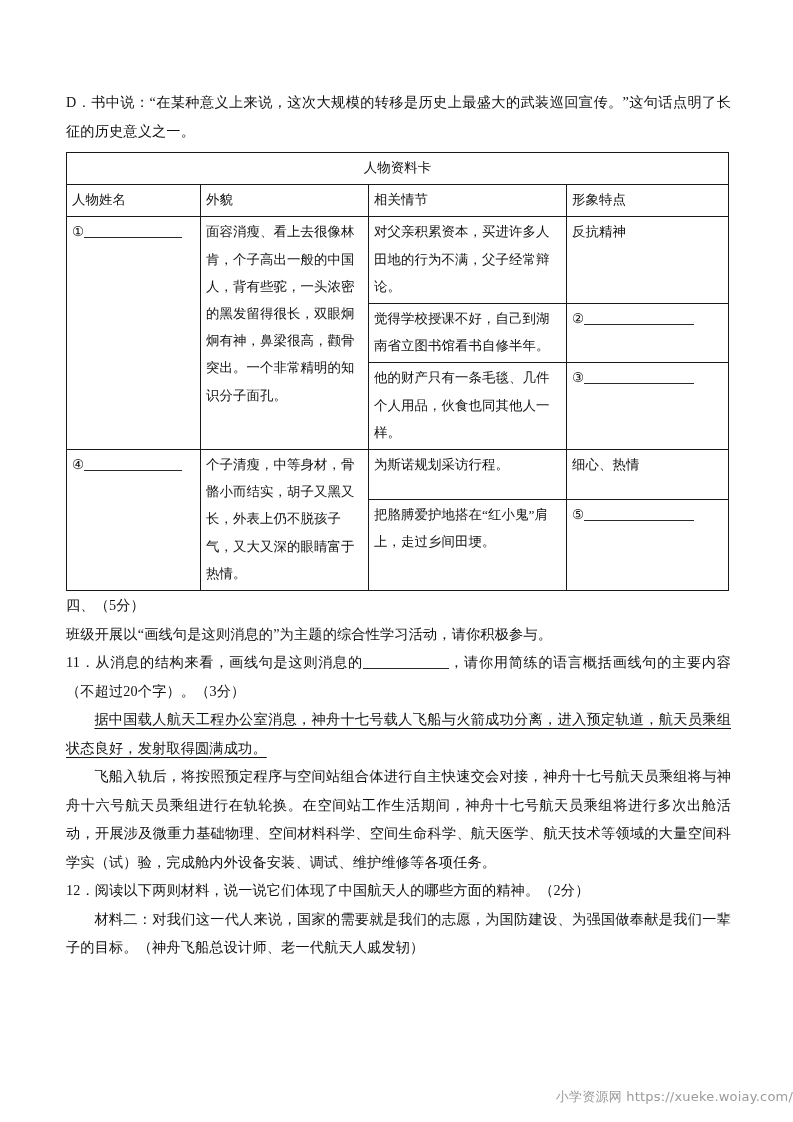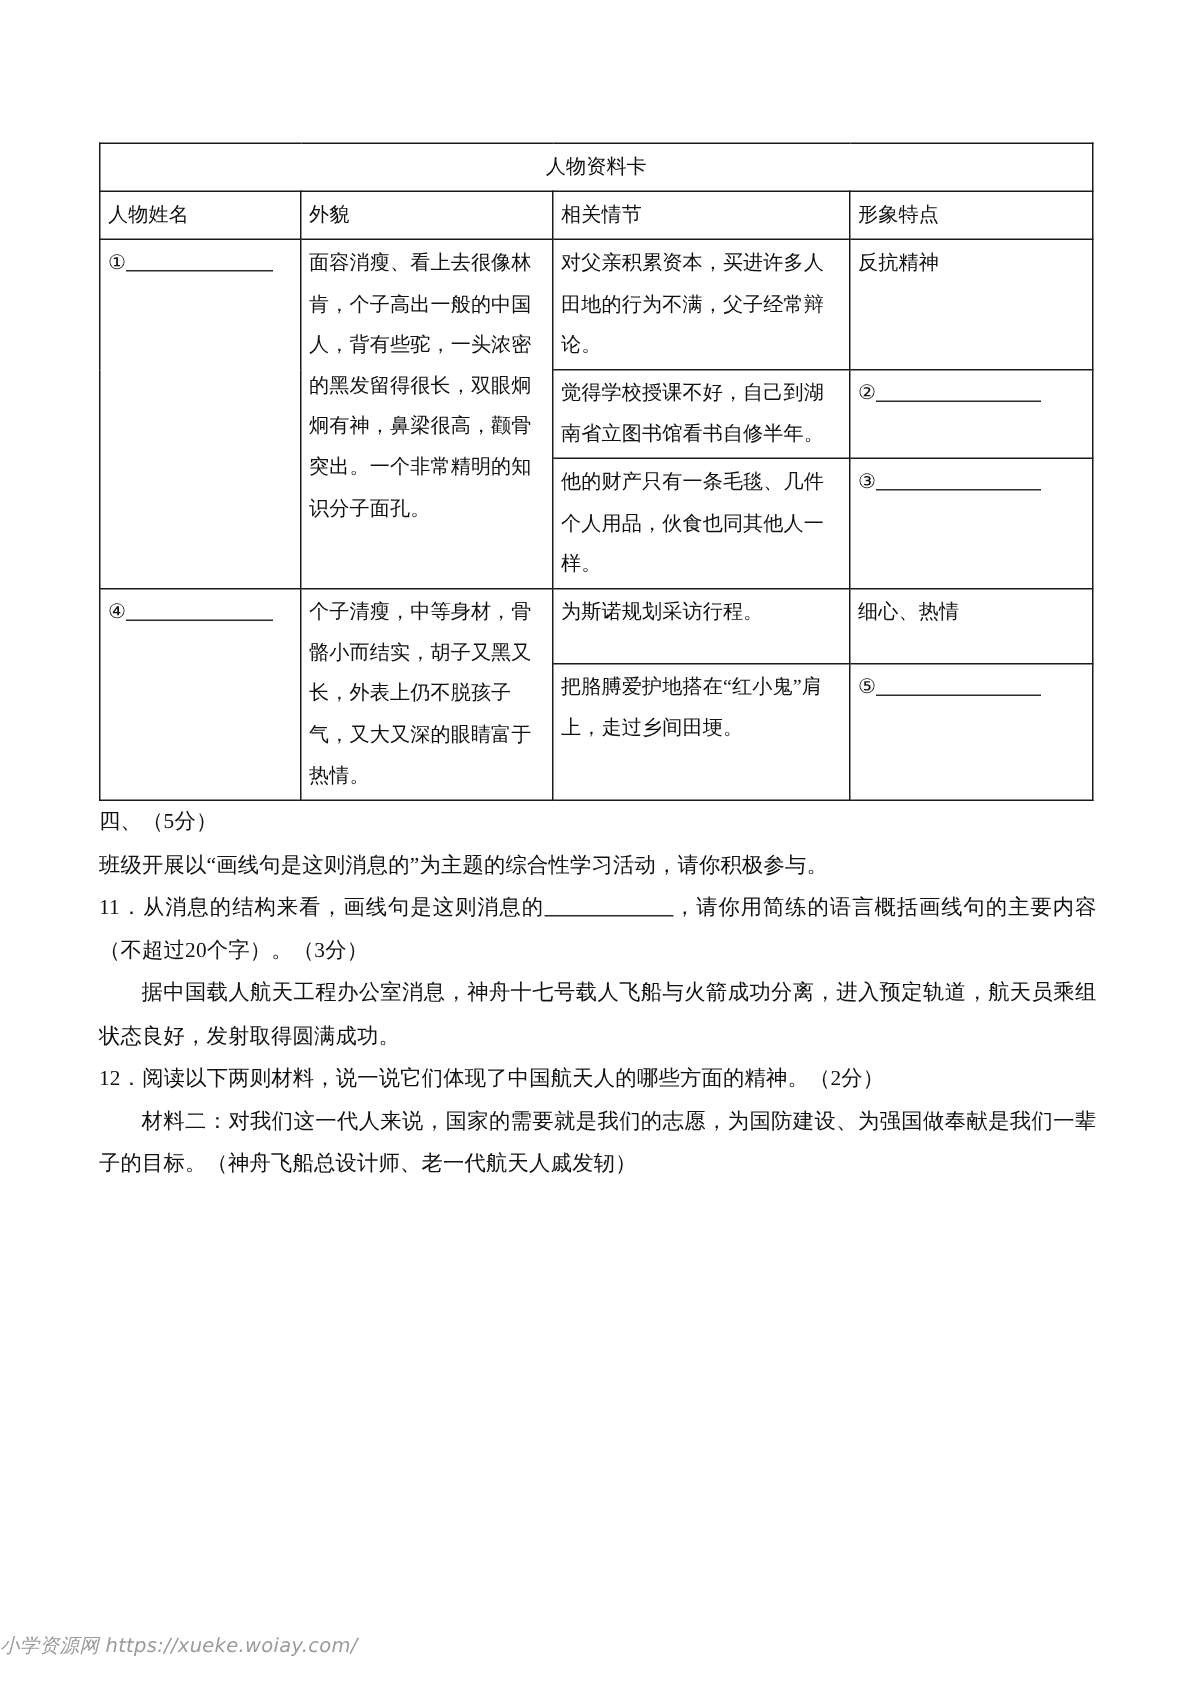"D．书中说：“在某种意义上来说，这次大规模的转移是历史上最盛大的武装巡回宣传。”" p { html: none -> <p>D．书中说：“在某种意义上来说，这次大规模的转移是历史上最盛大的武装巡回宣传。”这句话点明了长征的历史意义之一。</p> }
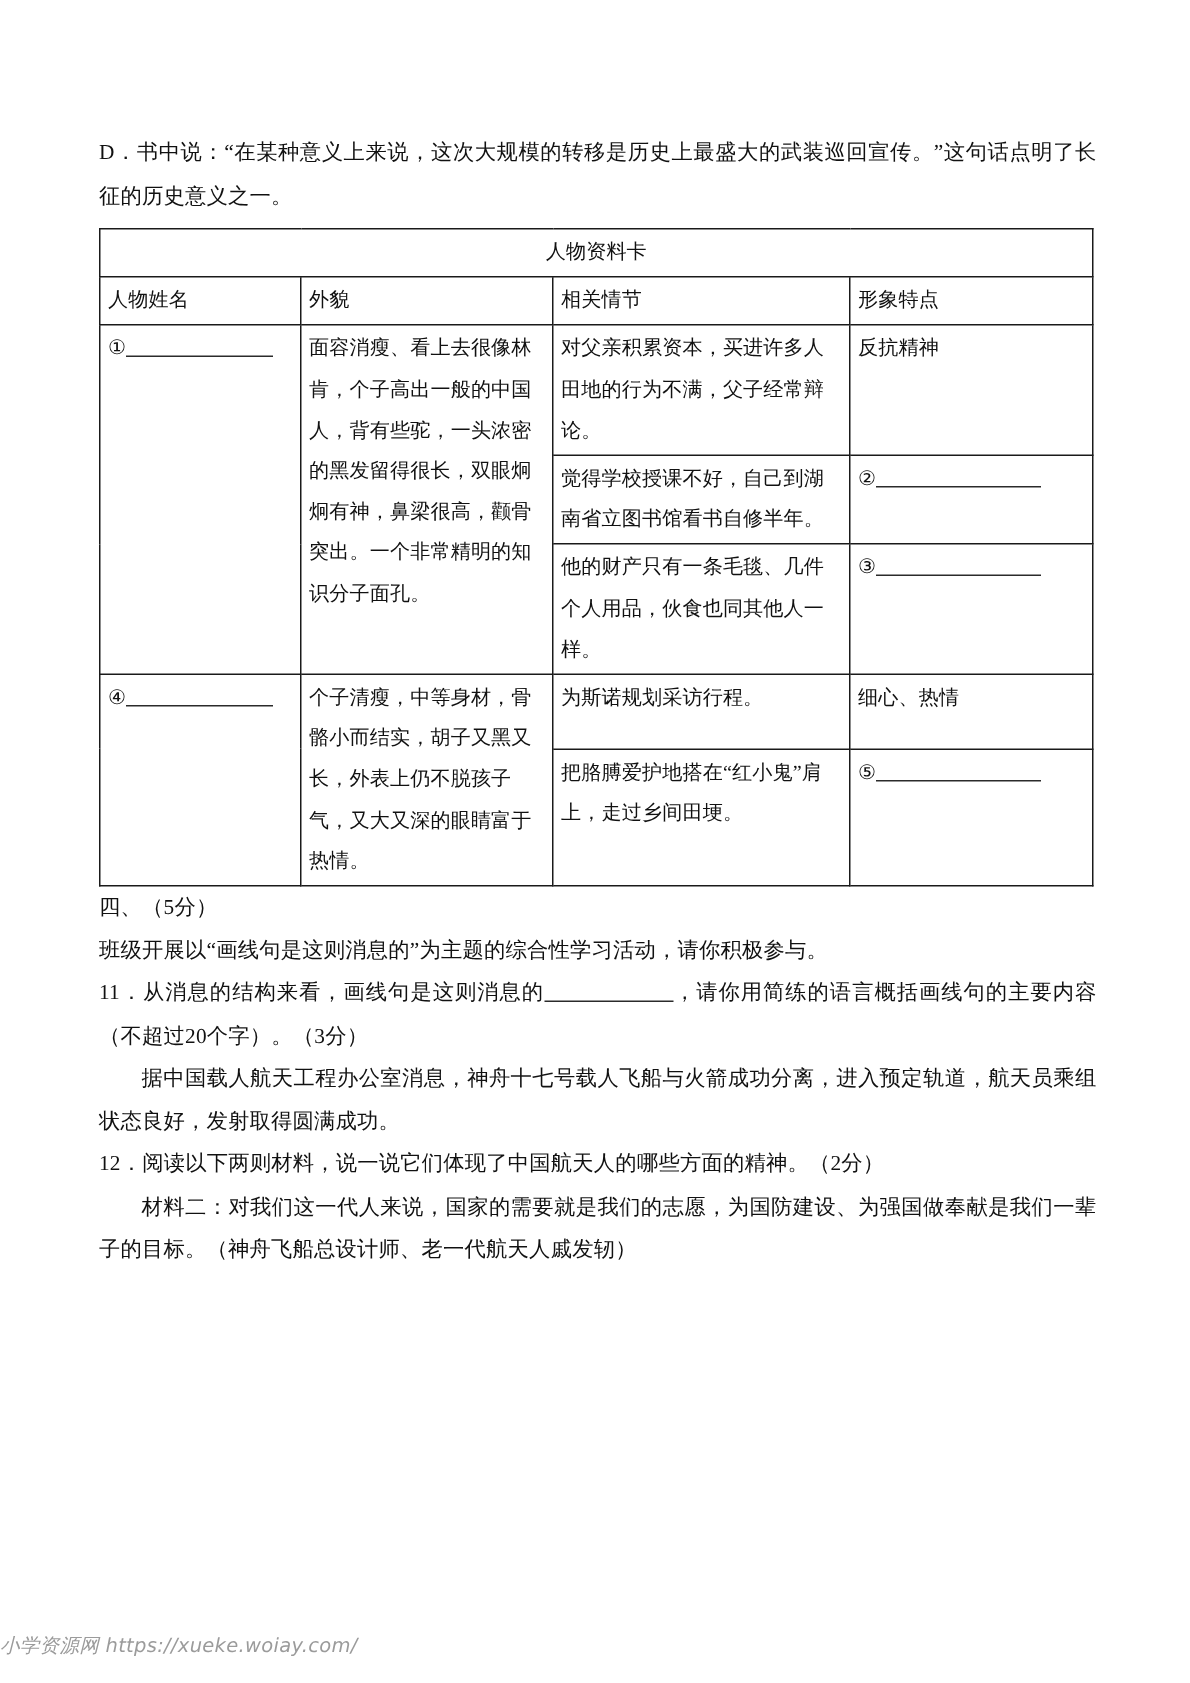"据中国载人航天工程办公室消息，神舟十七号载人飞船与火箭成功分离，进入预定轨道，航" .underlined-news { text-decoration: none -> underline }
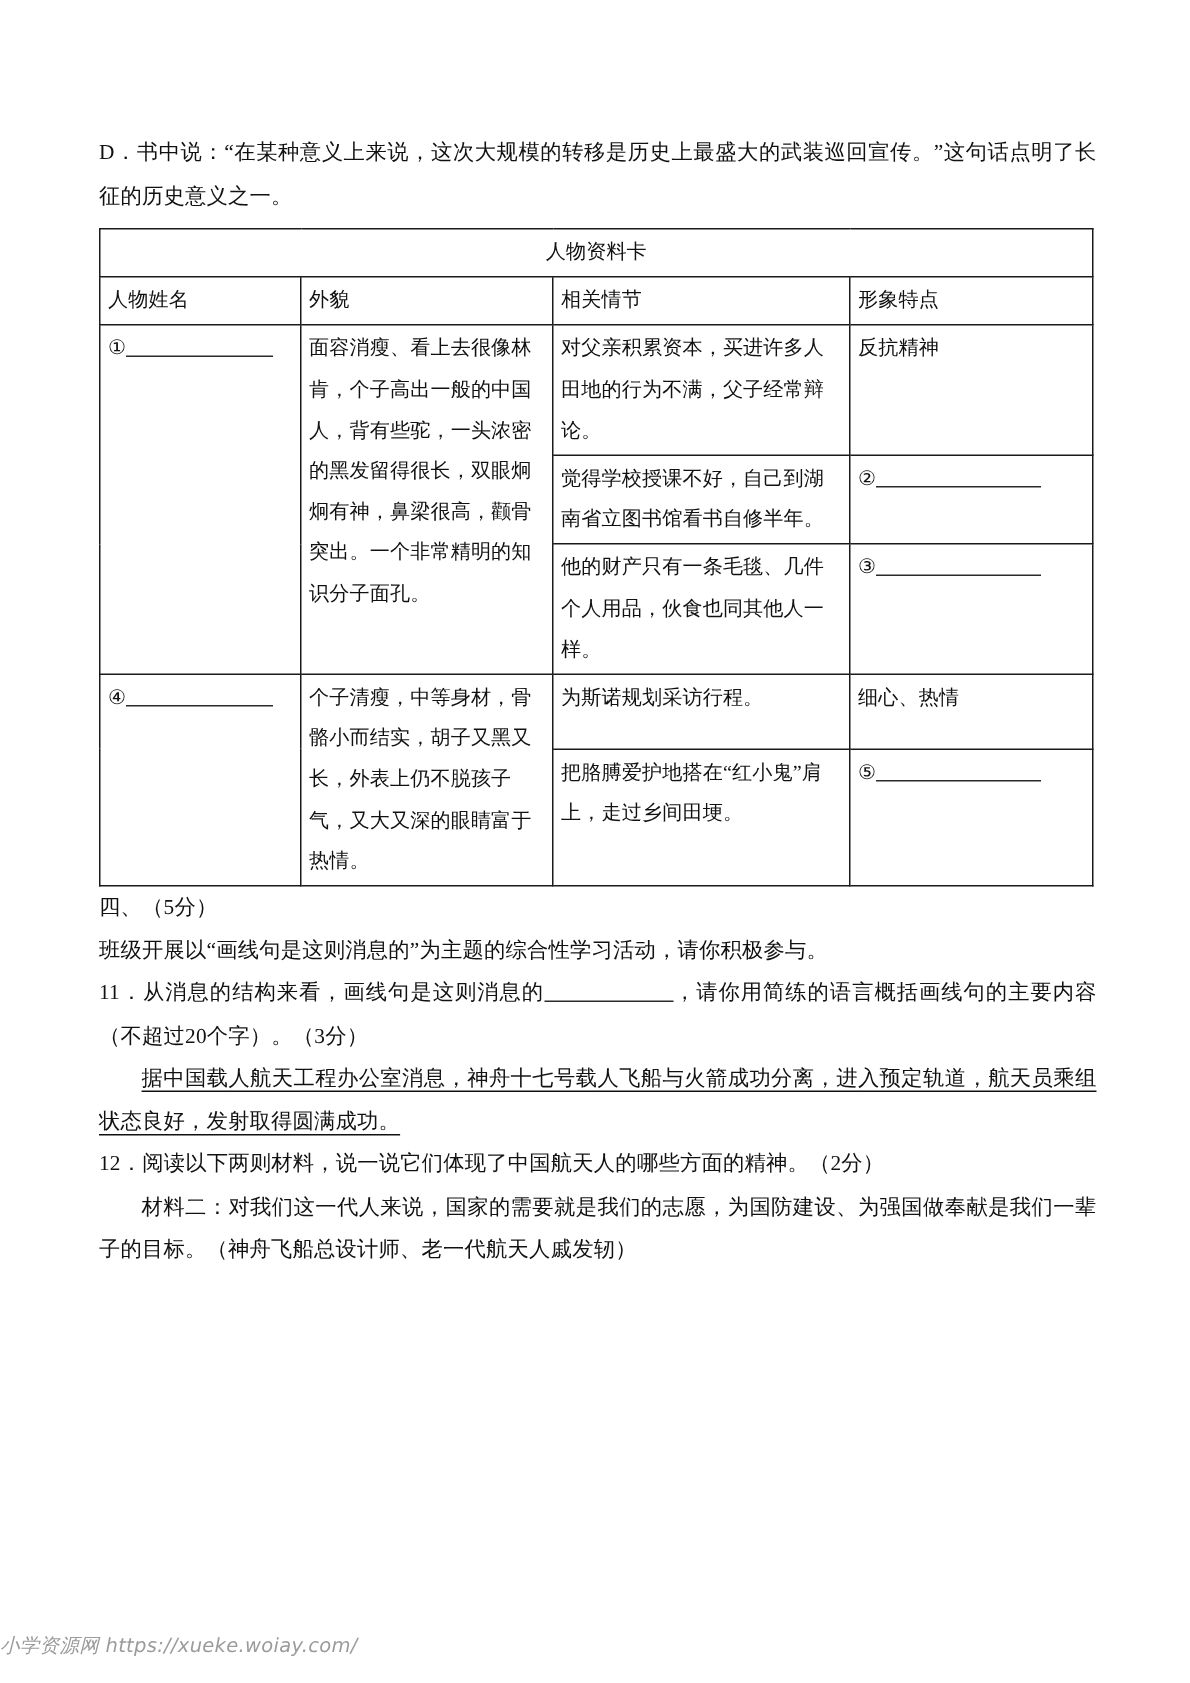"飞船入轨后，将按照预定程序与空间站组合体进行自主快速交会对接，神舟十七号航天员乘" p.indent { html: none -> <p>飞船入轨后，将按照预定程序与空间站组合体进行自主快速交会对接，神舟十七号航天员乘组将与神舟十六号航天员乘组进行在轨轮换。在空间站工作生活期间，神舟十七号航天员乘组将进行多次出舱活动，开展涉及微重力基础物理、空间材料科学、空间生命科学、航天医学、航天技术等领域的大量空间科学实（试）验，完成舱内外设备安装、调试、维护维修等各项任务。</p> }
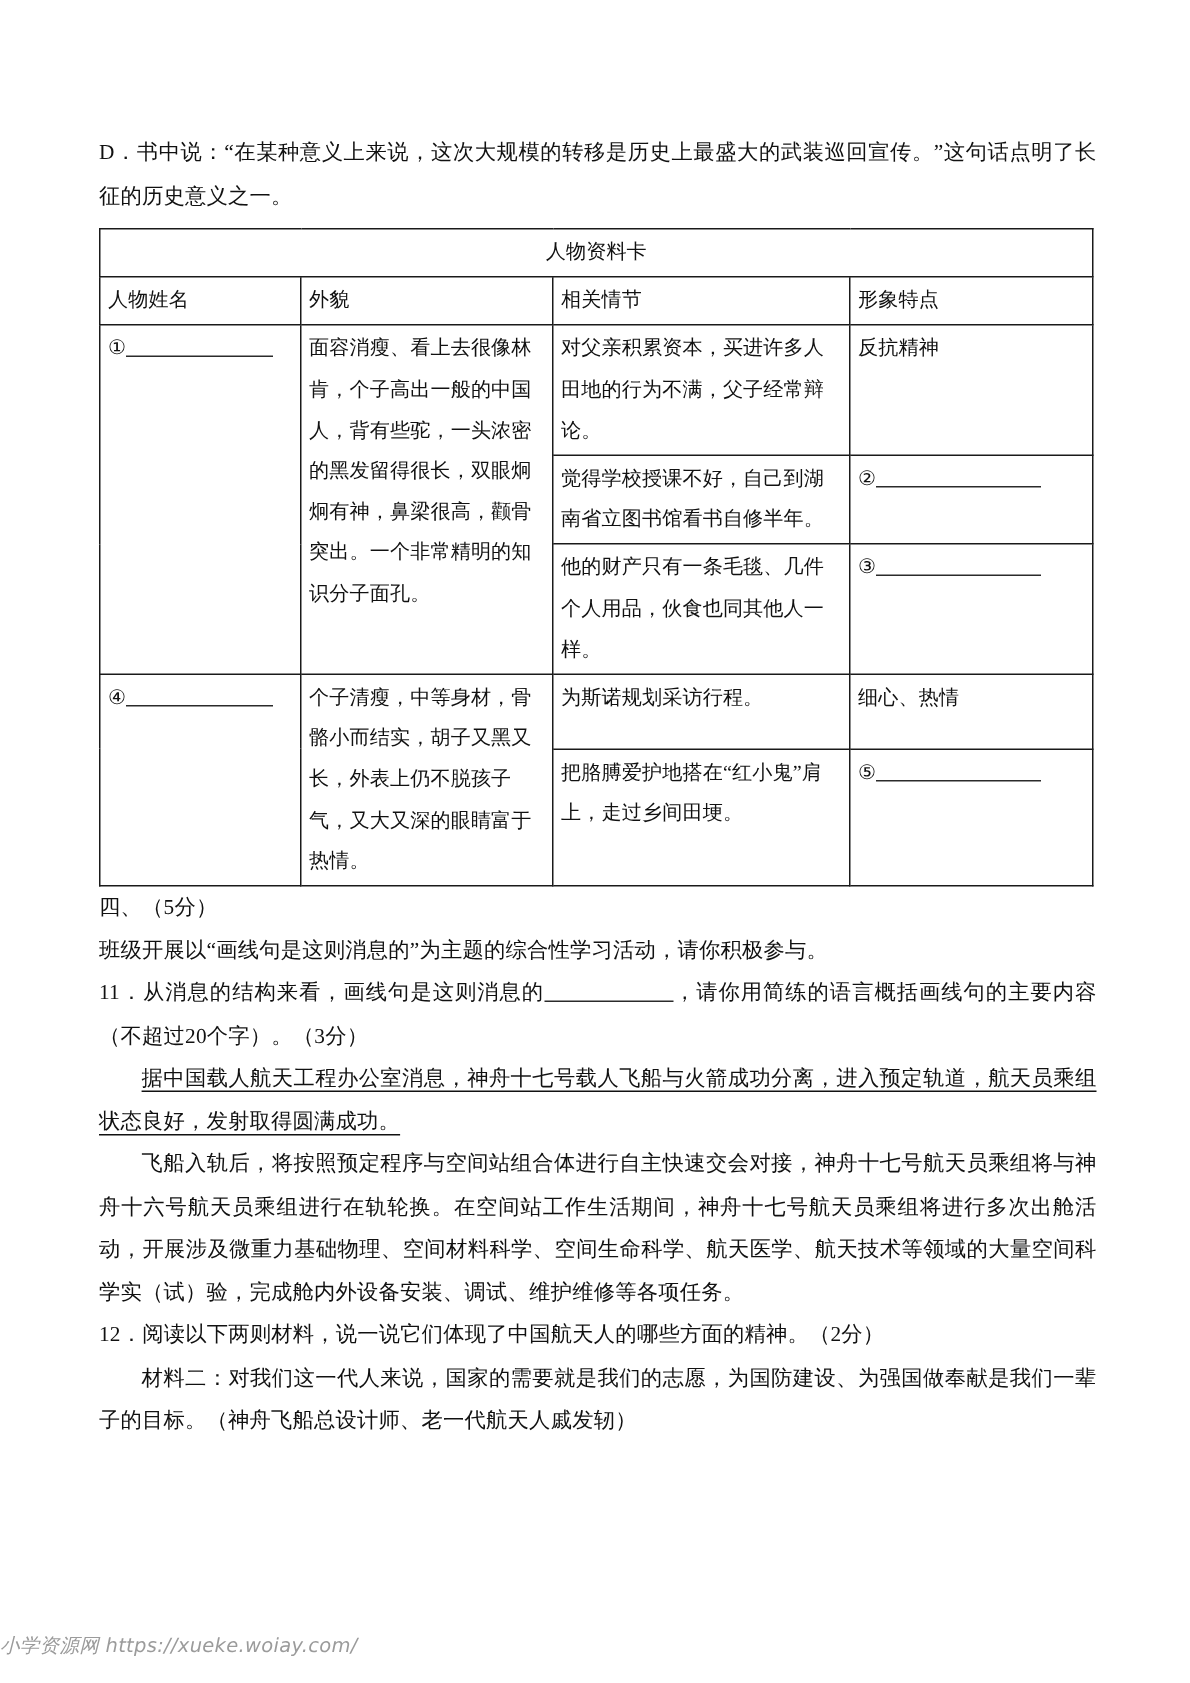"小学资源网 https://xueke.woiay.com/" .watermark { font-style: italic -> none; text-align: left -> right }
